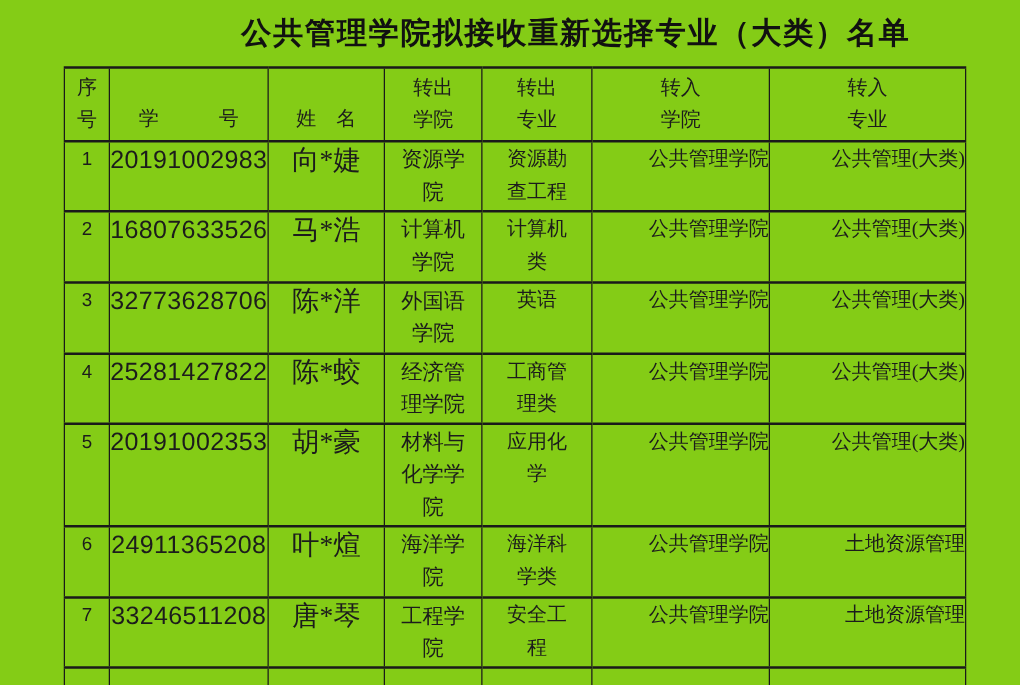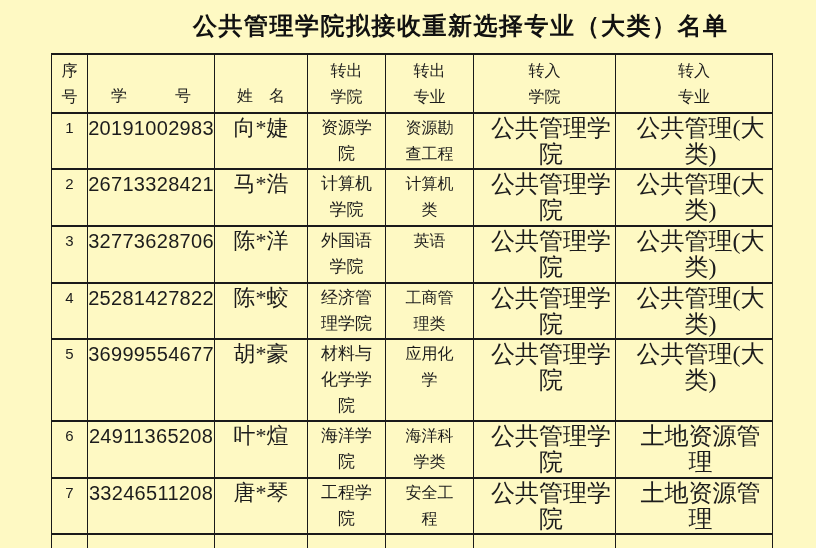"公共管理学院拟接收重新选择专业（大类）名单" .page { background: #fef9c3 -> #84cc16 }
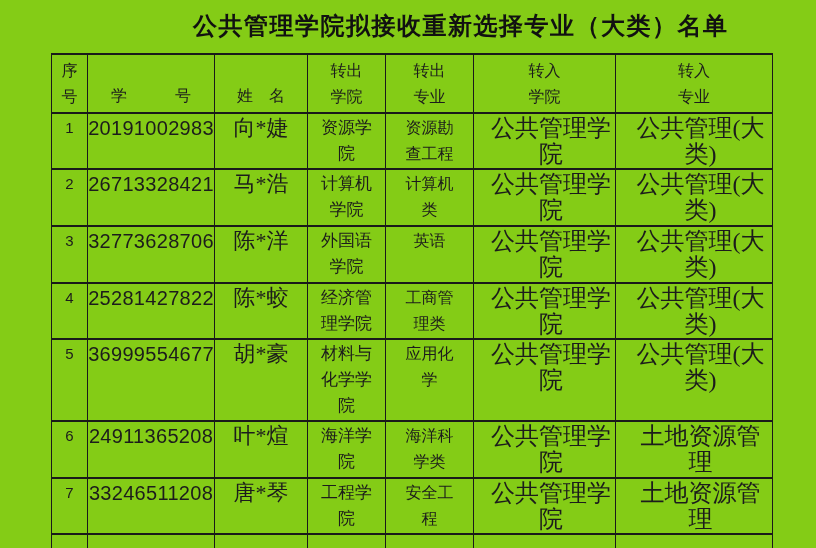"公共管理学院" td.c-tcol, td.c-tmaj { font-size: 24px -> 16px; text-align: center -> right }
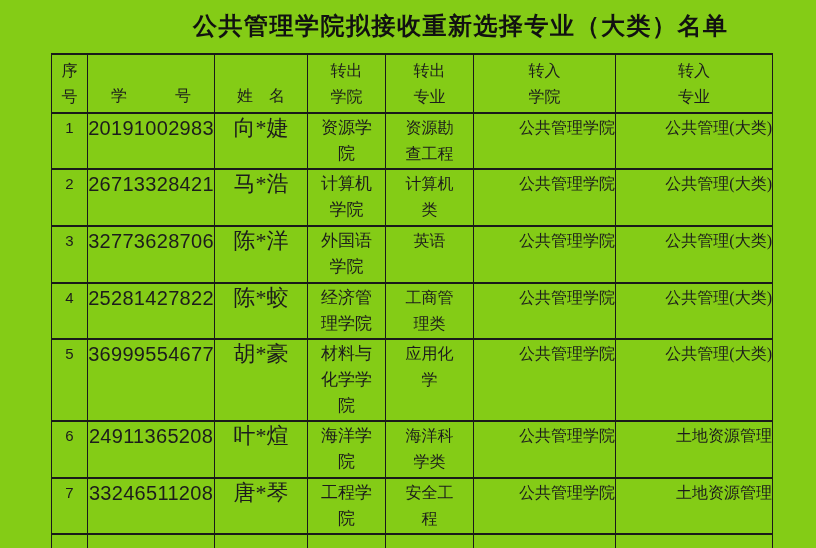"26713328421" td.c-sid { text: 26713328421 -> 16807633526 }
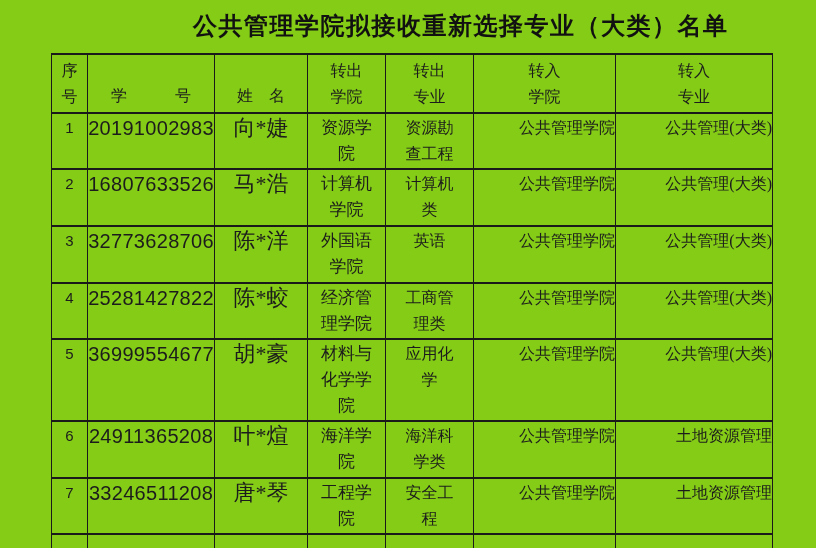"36999554677" td.c-sid { text: 36999554677 -> 20191002353 }
